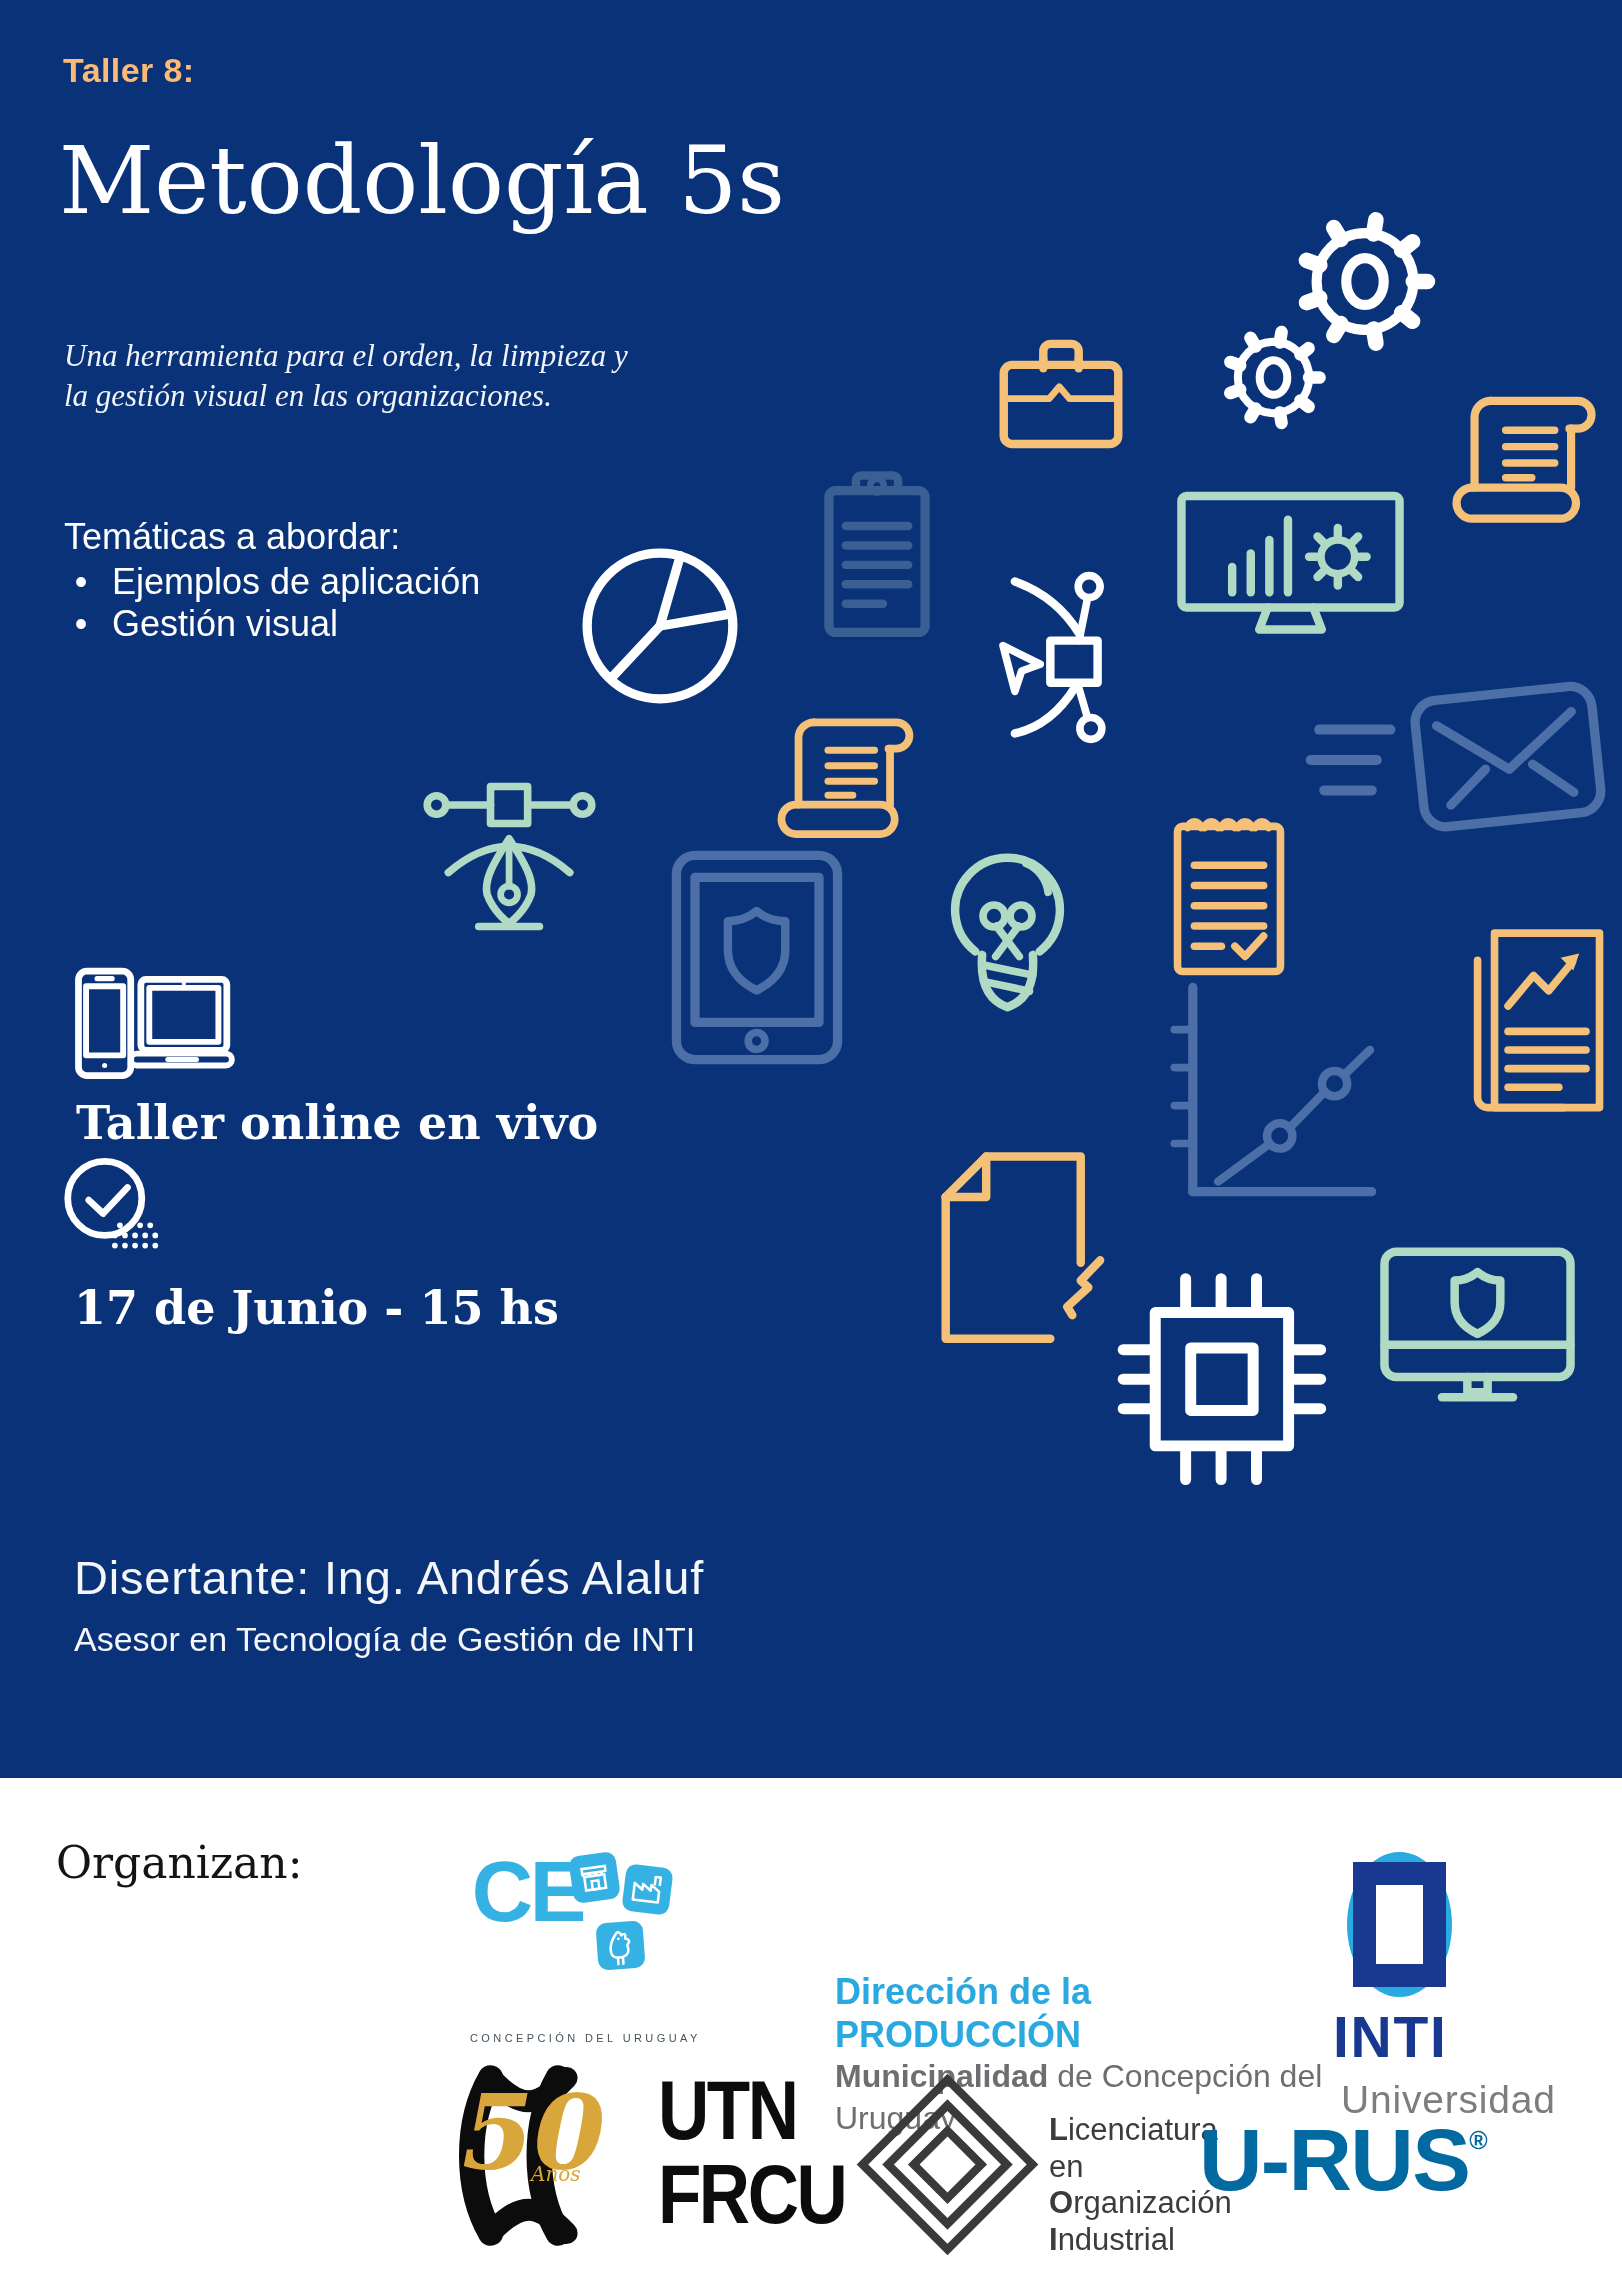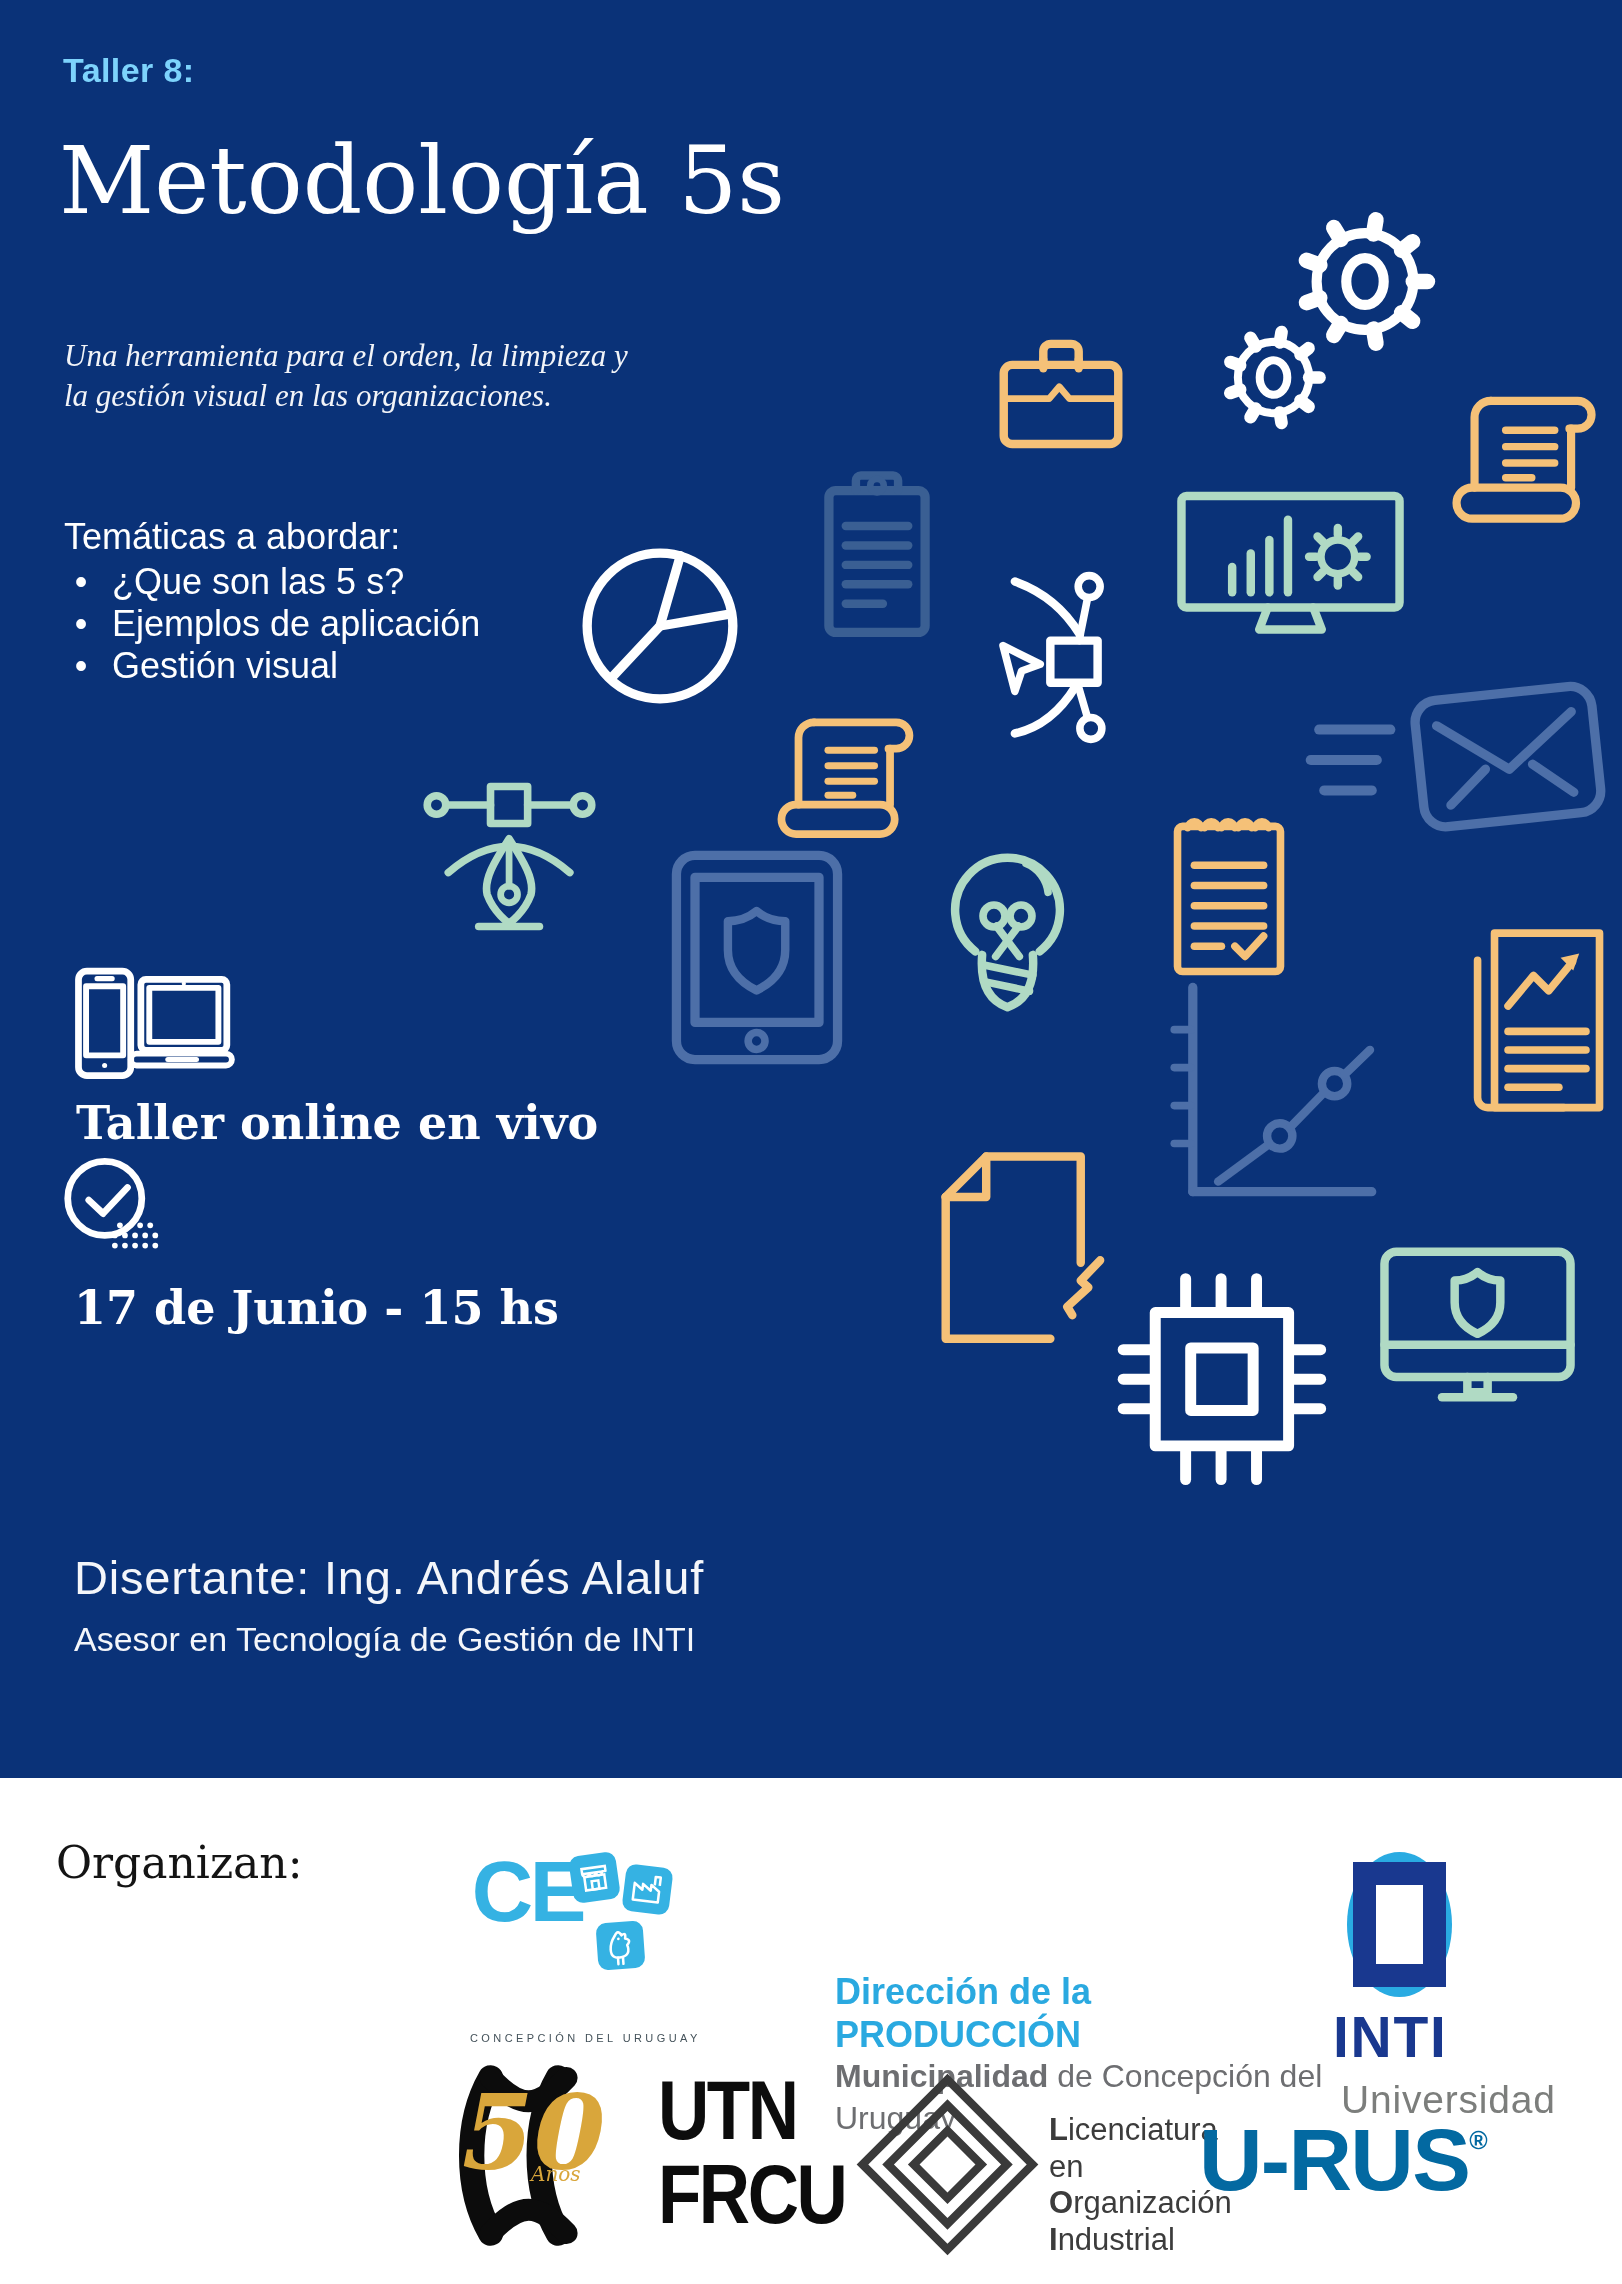"Taller 8:" .kicker { color: #7dd3fc -> #fdba74 }
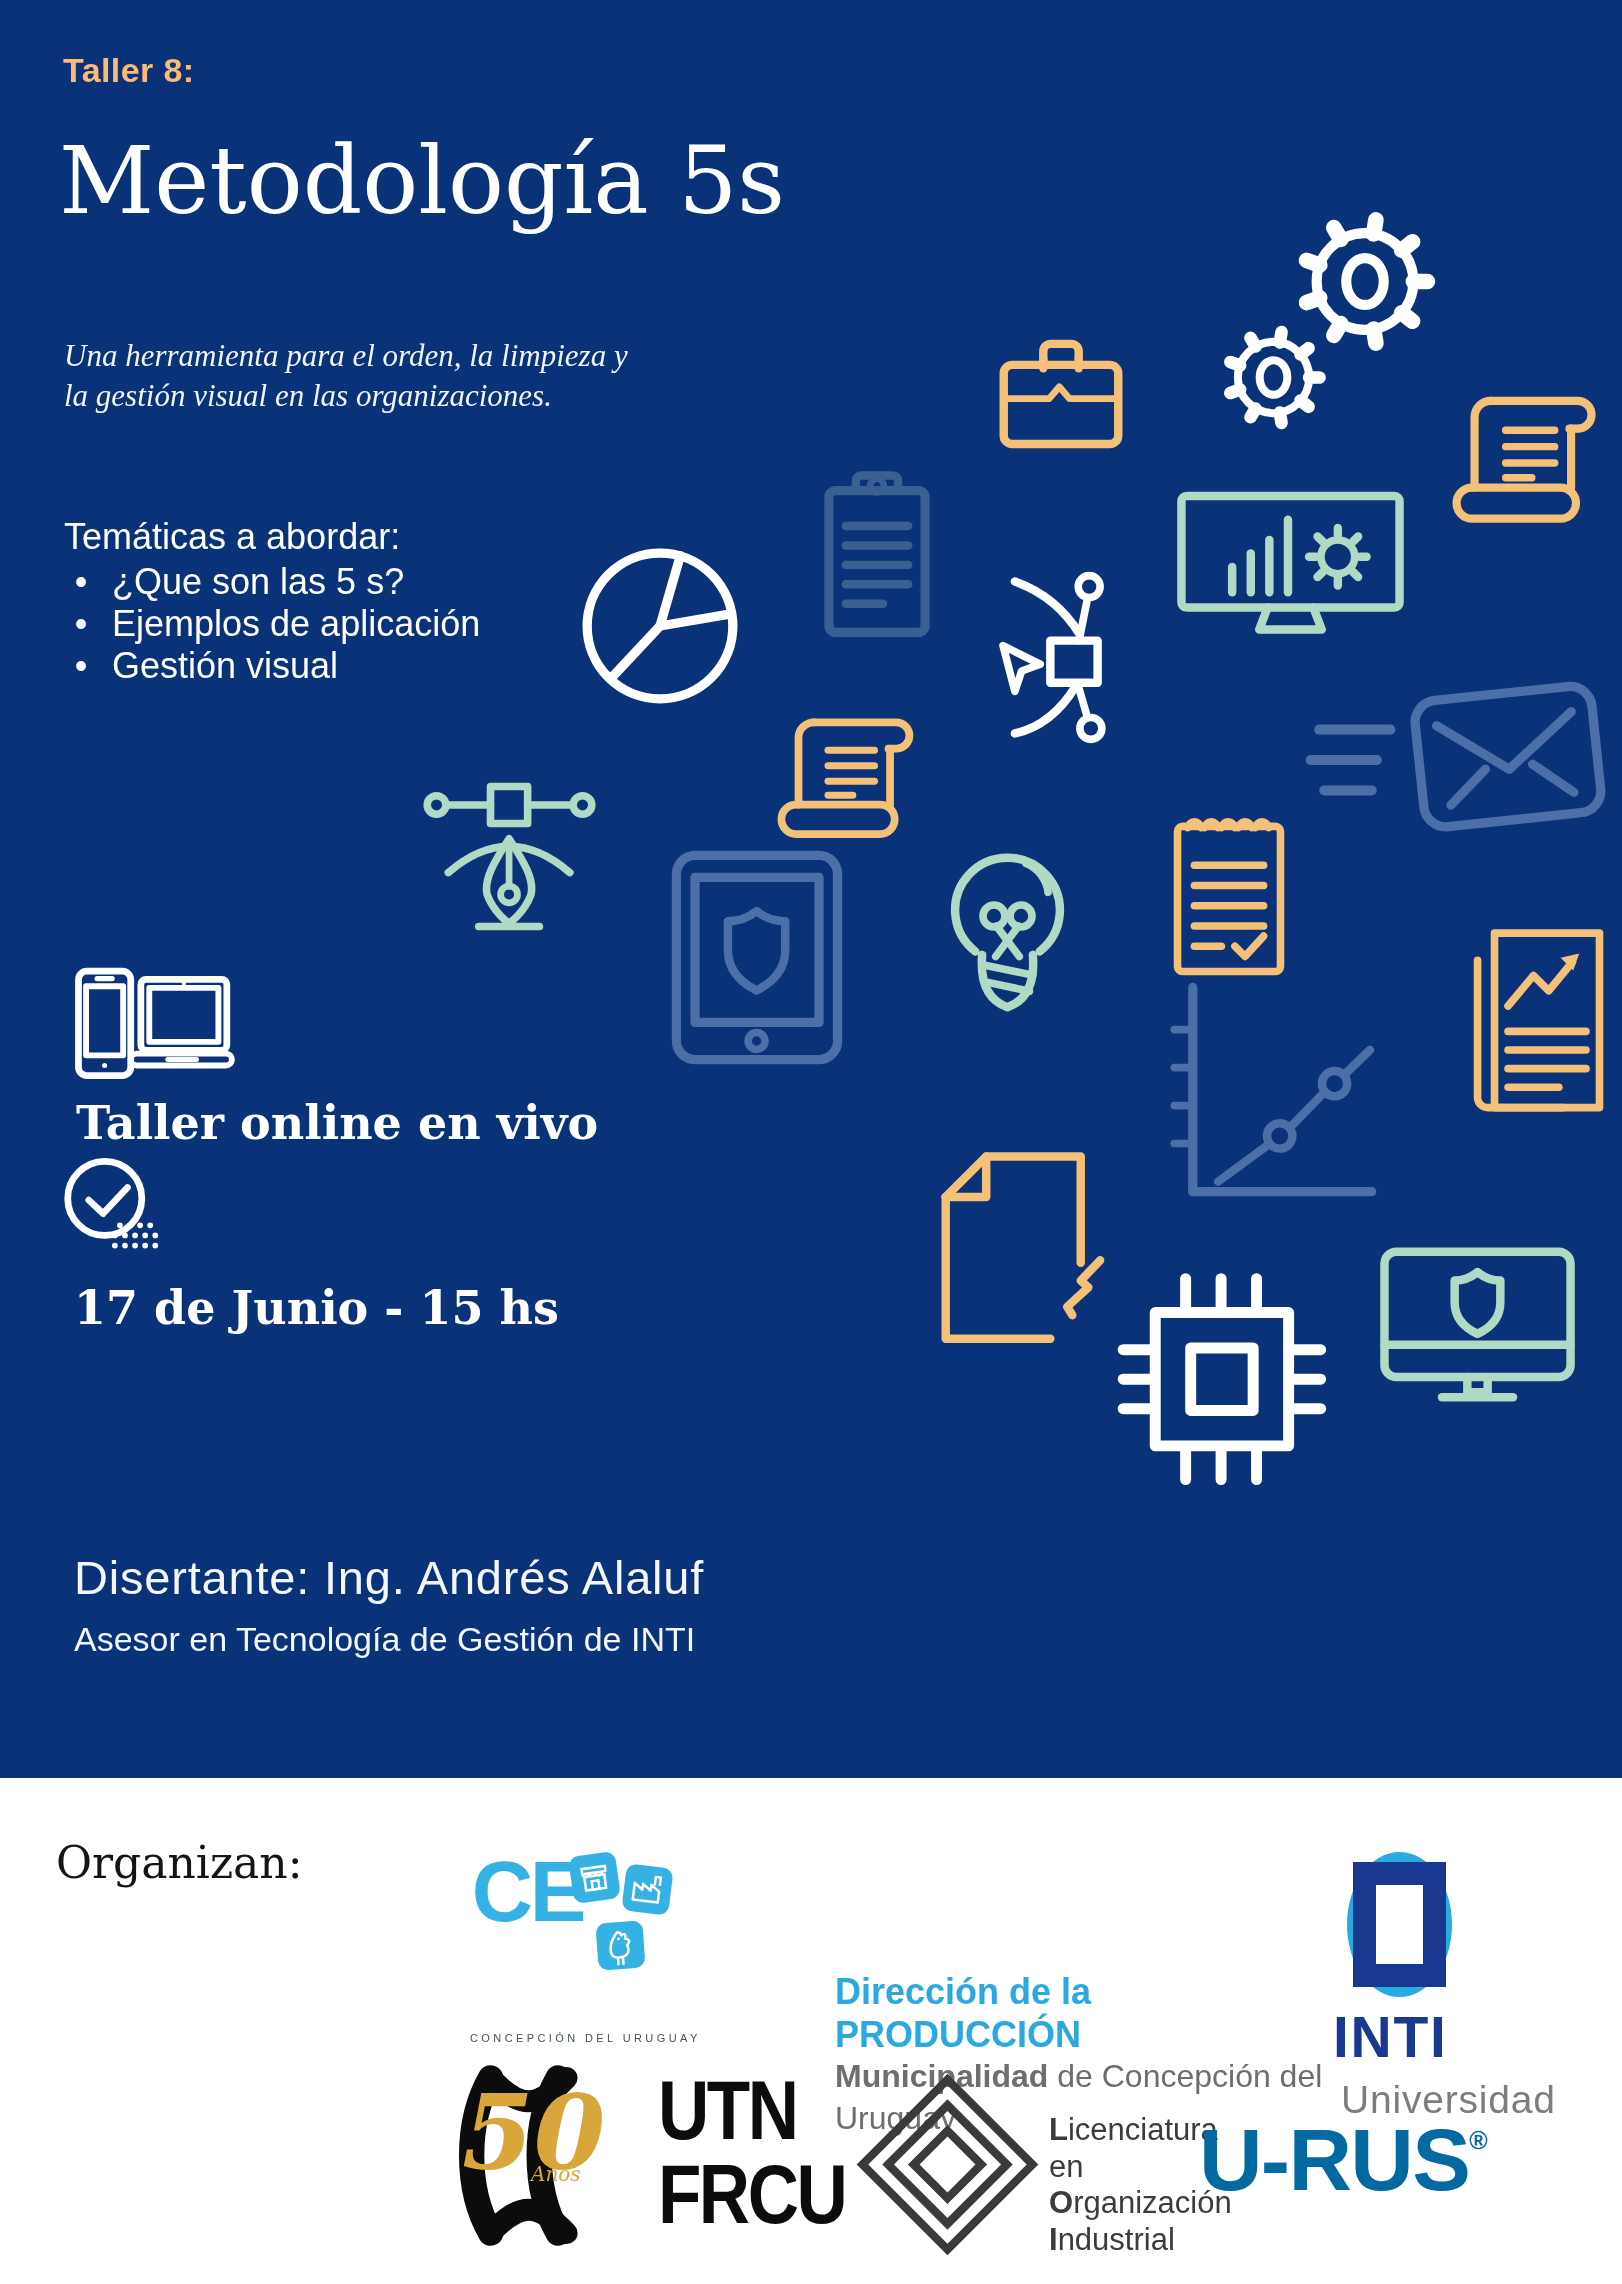"¿Que son las 5 s?" li { html: <li>¿Que son las 5 s?</li> -> none }
